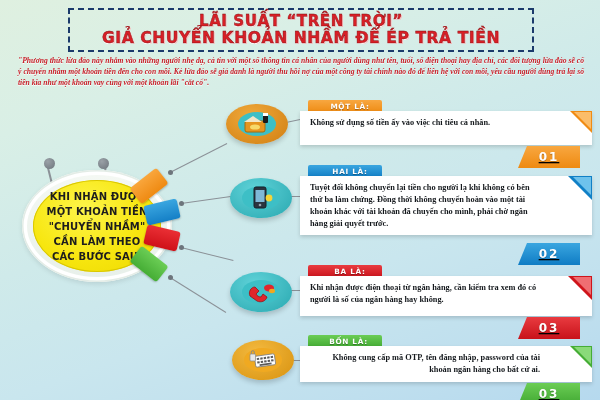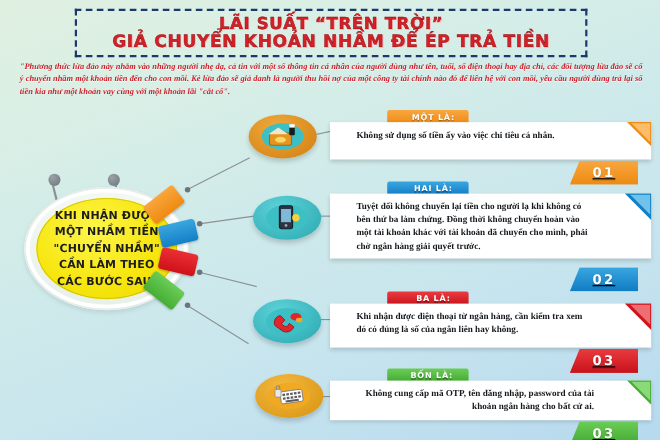"MỘT LÀ:" .card-tab { margin-left: 44px -> none }
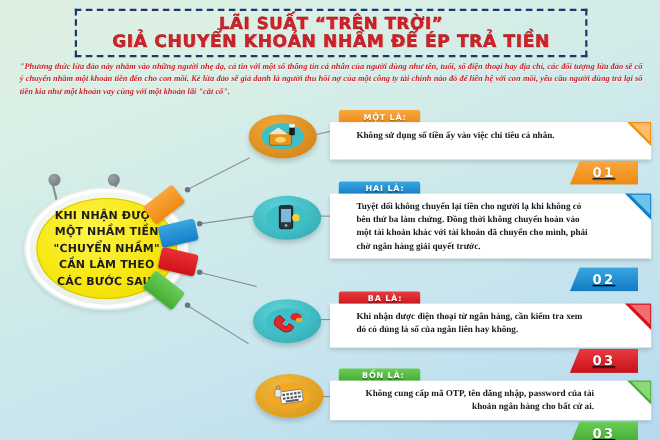"Không sử dụng số tiền" .card-body { padding: 6px 52px 6px 24px -> 6px 52px 6px 10px }
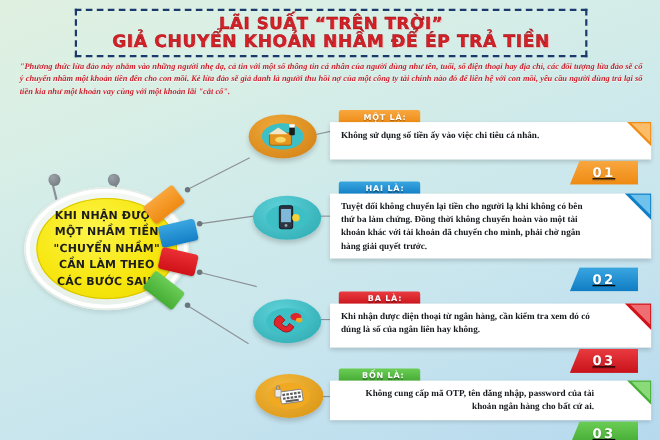"MỘT NHẦM TIỀN" div { text: NHẦM -> KHOẢN }
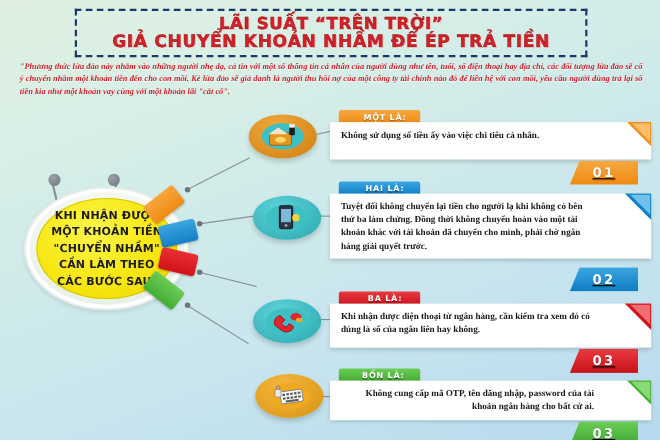"Khi nhận được điện thoại" p { text: đúng là số của ngân liên -> người là số của ngân hàng }
